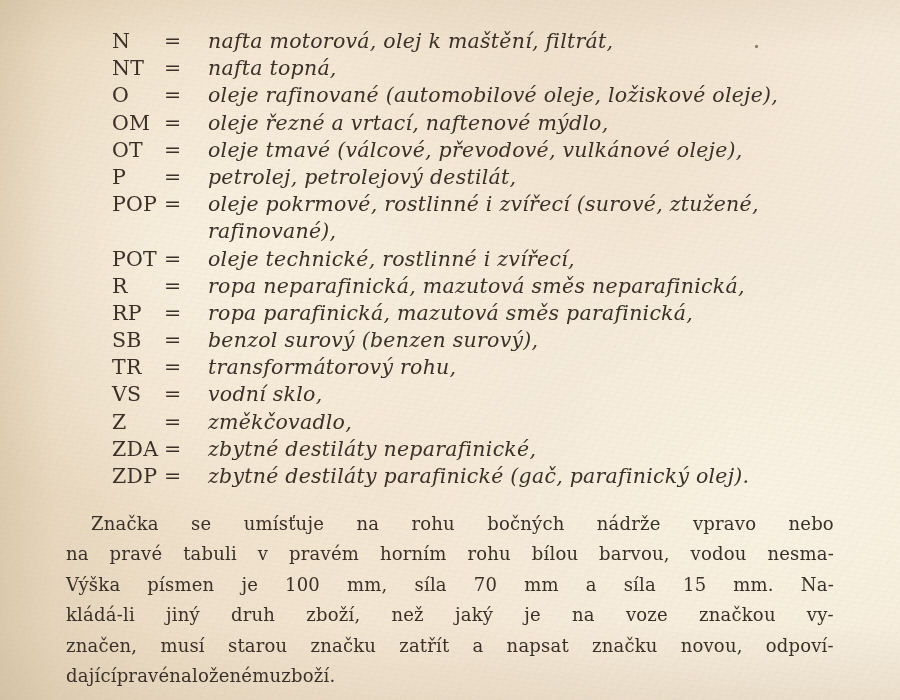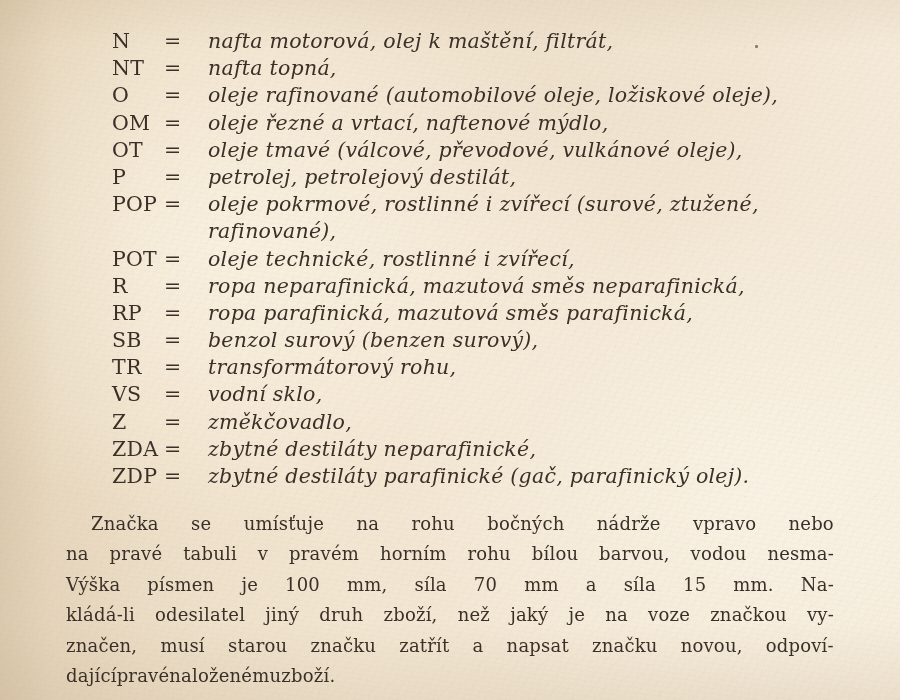"odesilatel" span.w { html: <span>odesilatel</span> -> none }
